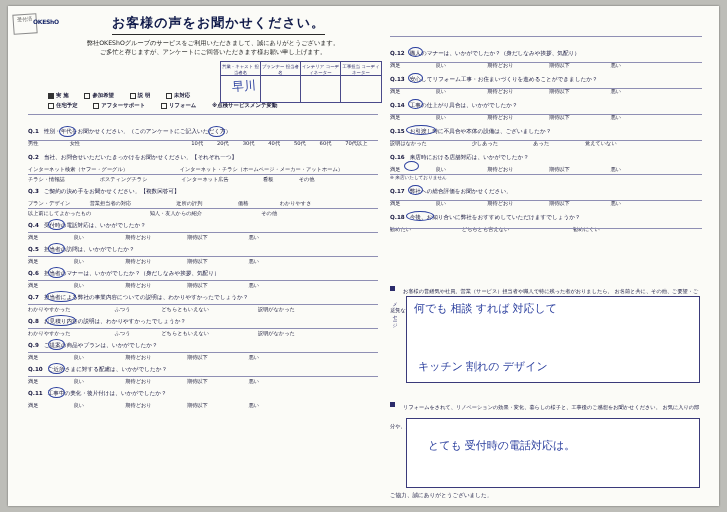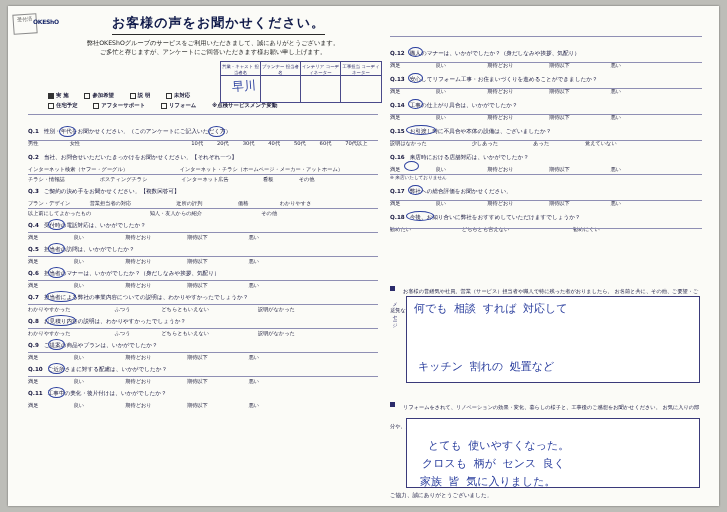"何でも 相談 すれば 対応して" .hand { font-family: Liberation Mono, monospace -> Liberation Sans, sans-serif }
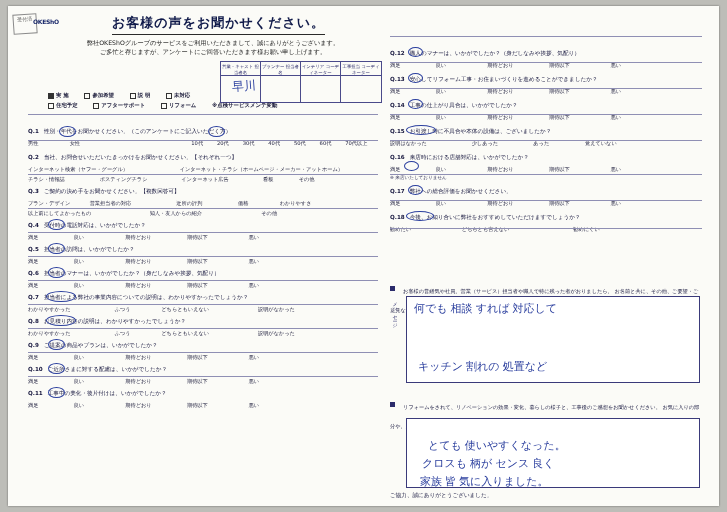"キッチン 割れの 処置など" div.hand { text: 処置など -> デザイン }
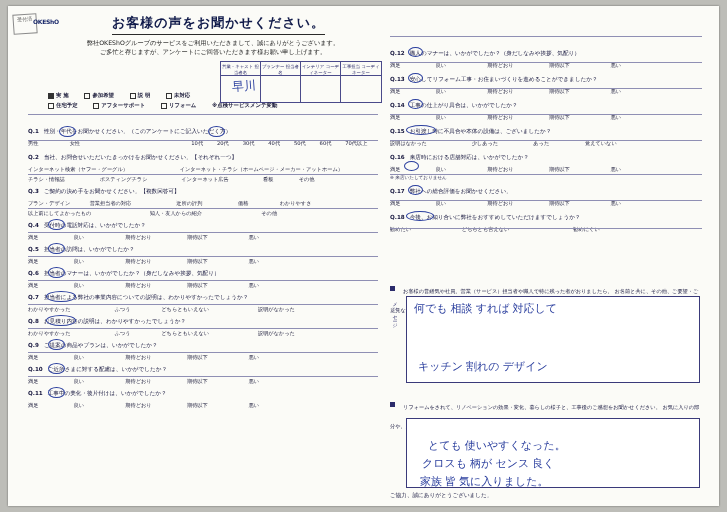"とても 使いやすくなった。" div.hand { text: 使いやすくなった -> 受付時の電話対応は }
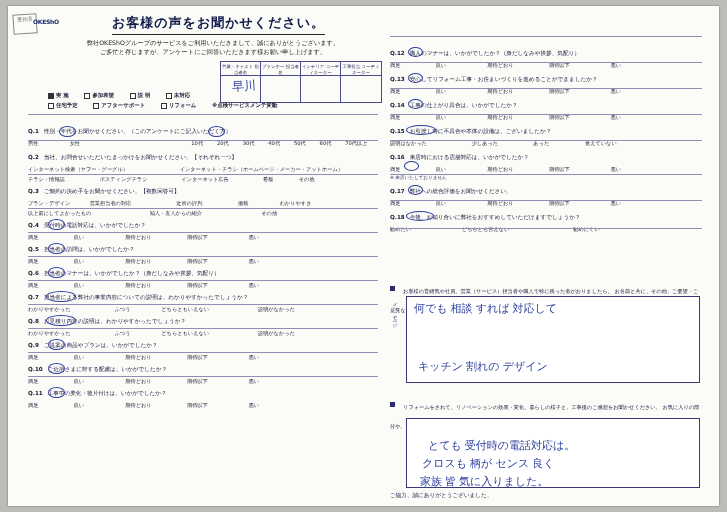"クロスも 柄が センス 良く" div.hand { html: <div>クロスも 柄が センス 良く</div> -> none }
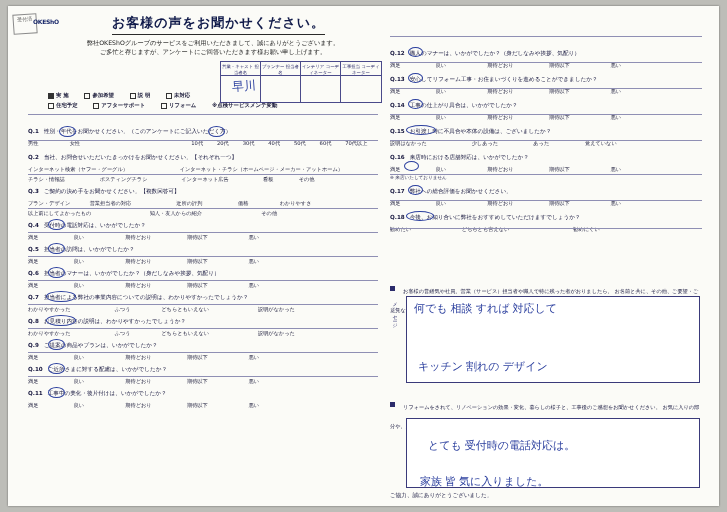"家族 皆 気に入りました。" div.hand { html: <div>家族 皆 気に入りました。</div> -> none }
